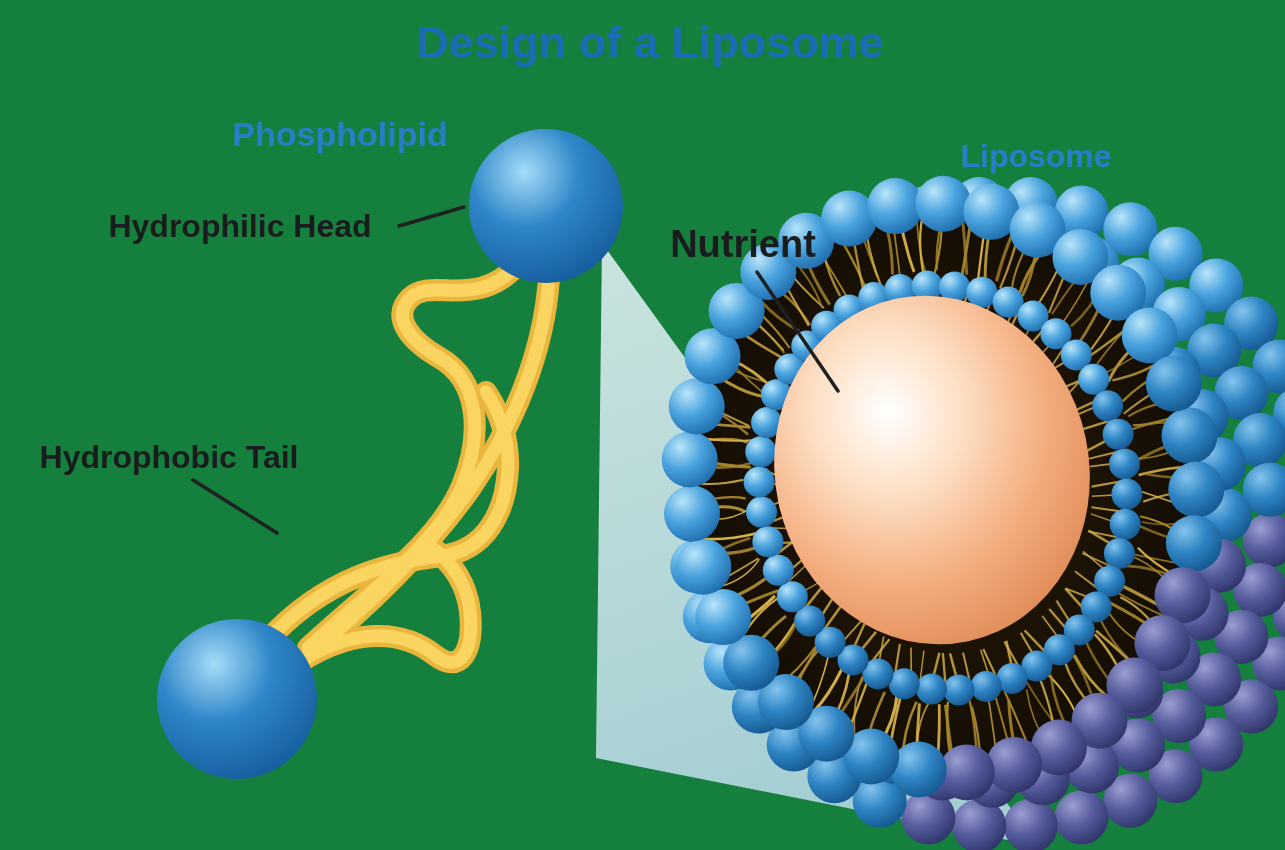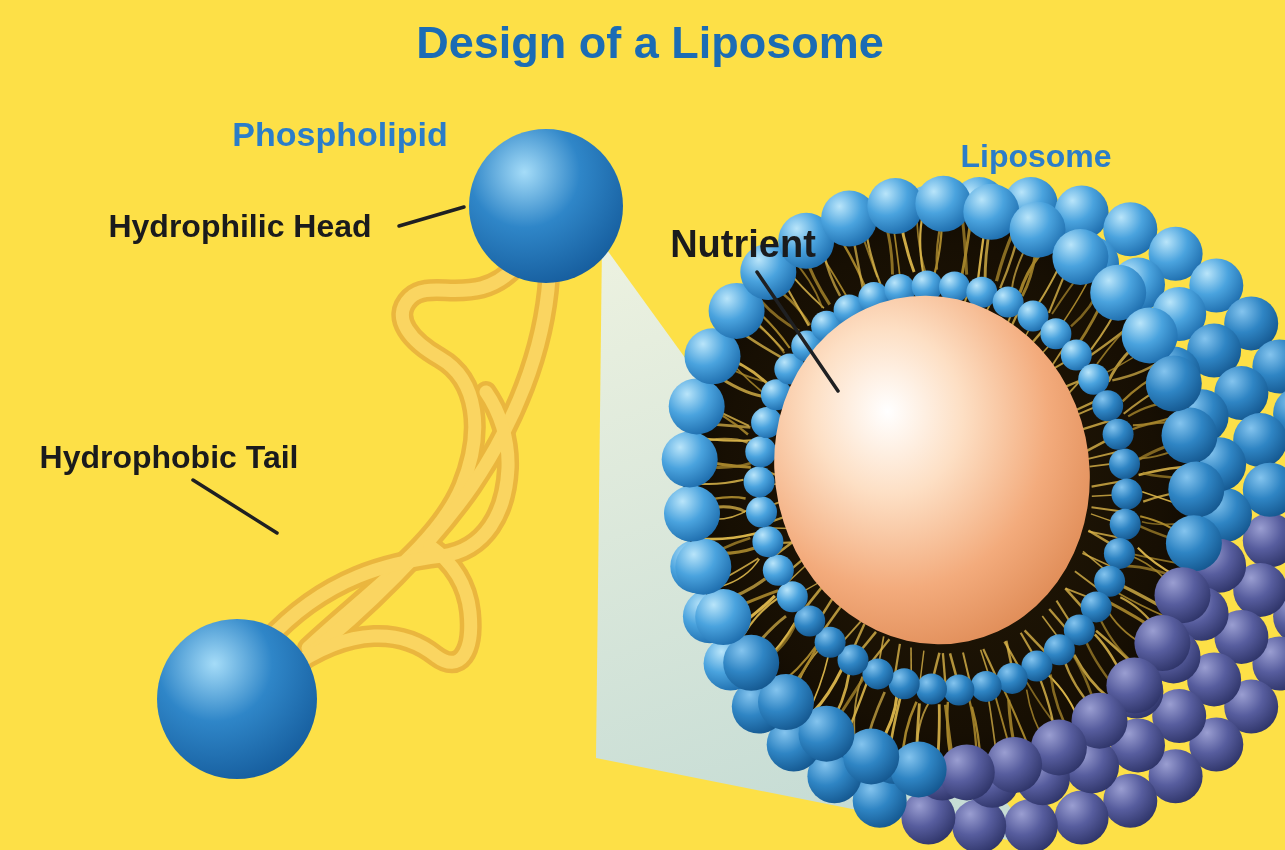"Design of a Liposome" .stage { background: #fde047 -> #15803d }
